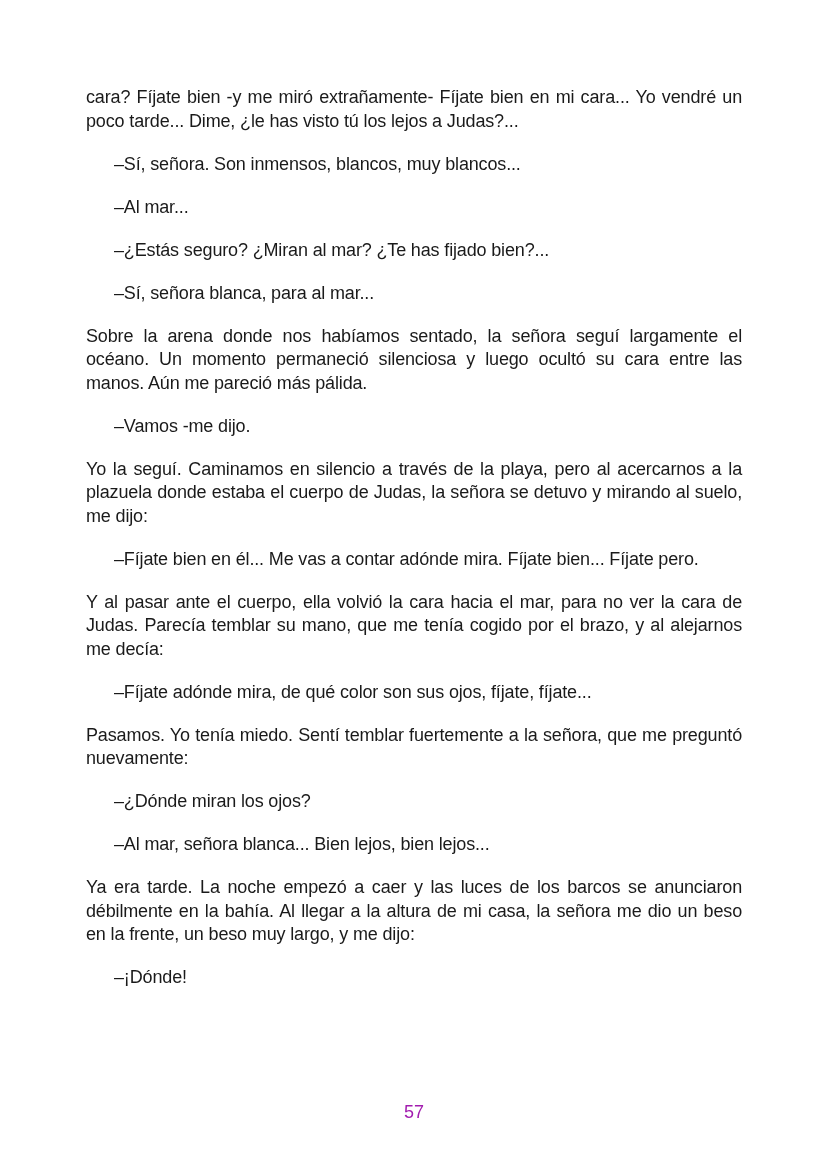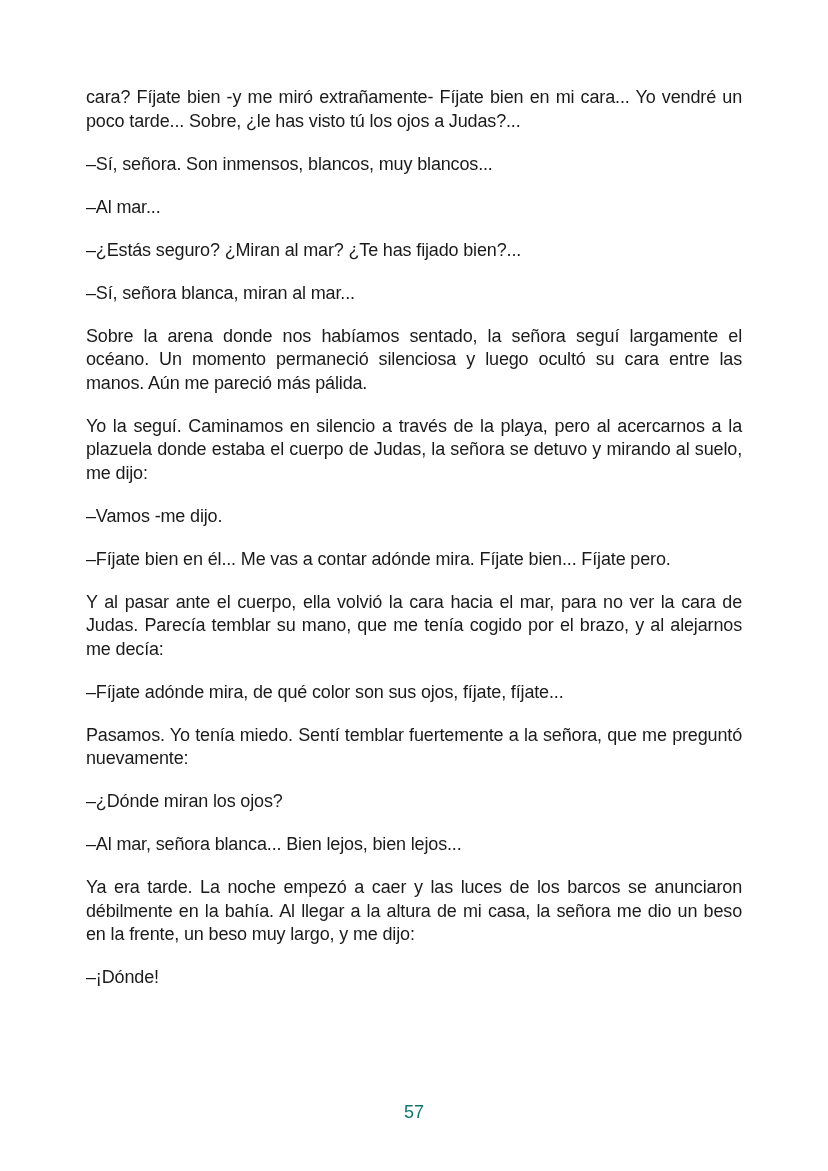"cara? Fíjate bien -y me" p.para { text: Sobre, ¿le has visto tú los ojos -> Dime, ¿le has visto tú los lejos }
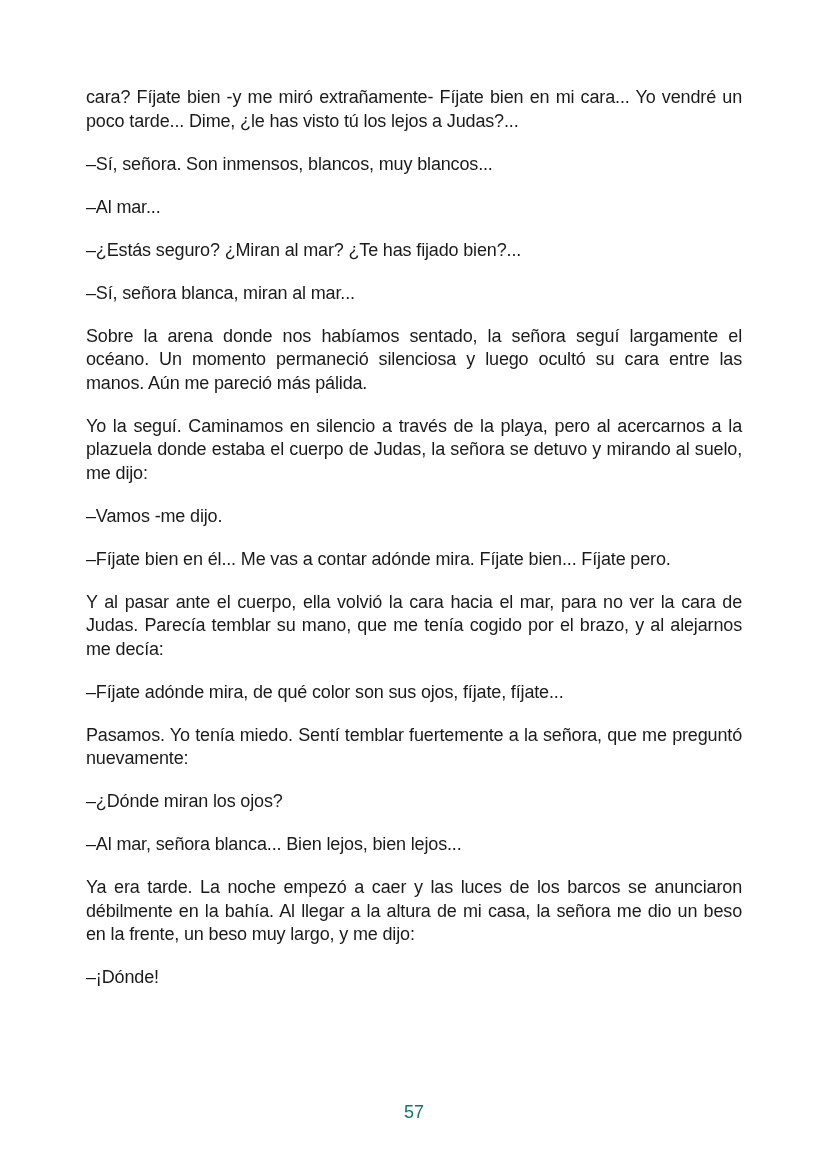"–Sí, señora. Son inmensos, blancos," .para.dialog { margin-left: none -> 28px }
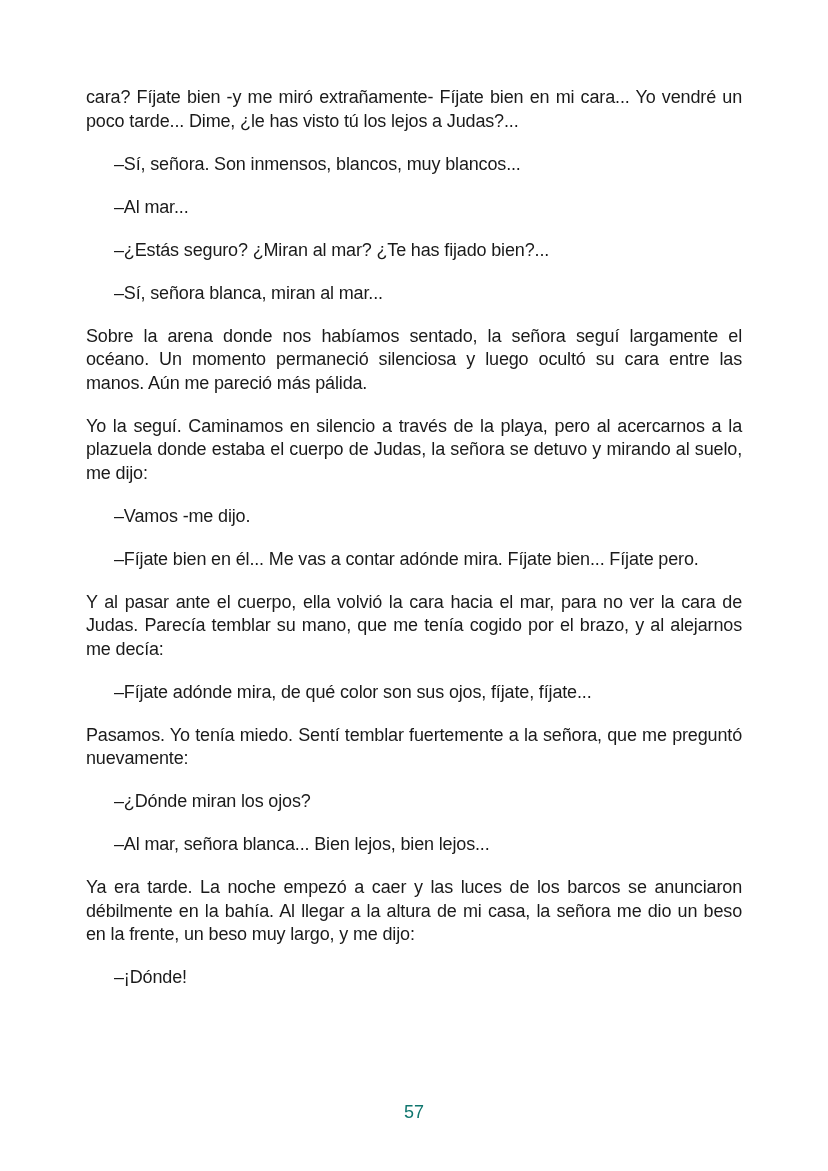"–Sí, señora blanca, miran al" p.para { text: miran -> para }
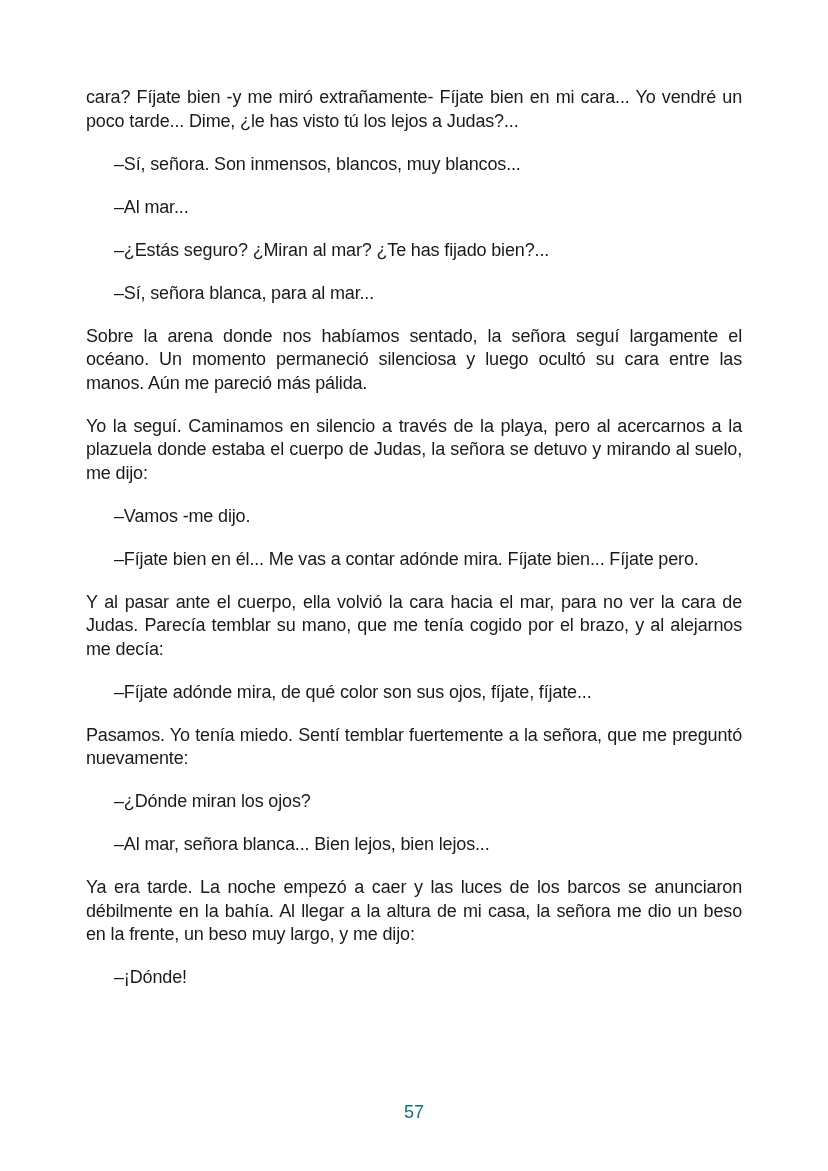"Yo la seguí. Caminamos en" p.para { order: before "–Vamos -me dijo." -> after "–Vamos -me dijo." }
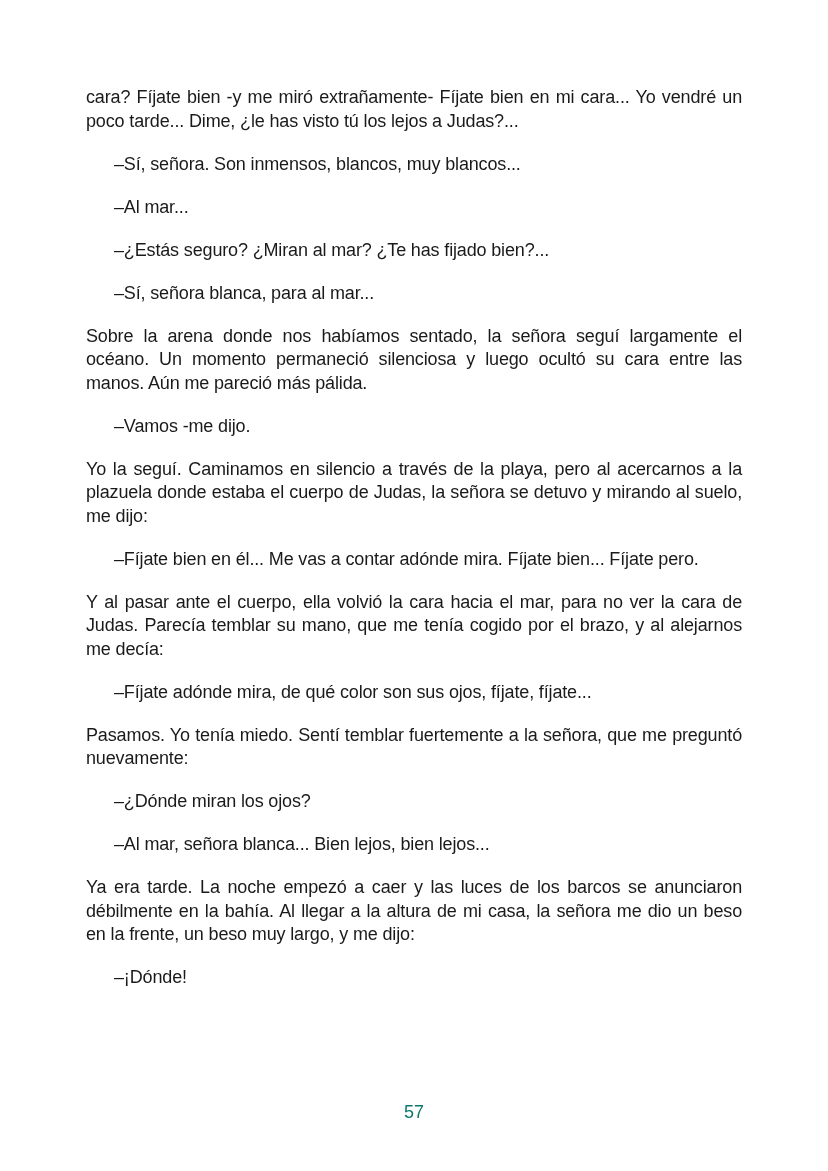"57" .page-number { color: #0f766e -> #a21caf }
